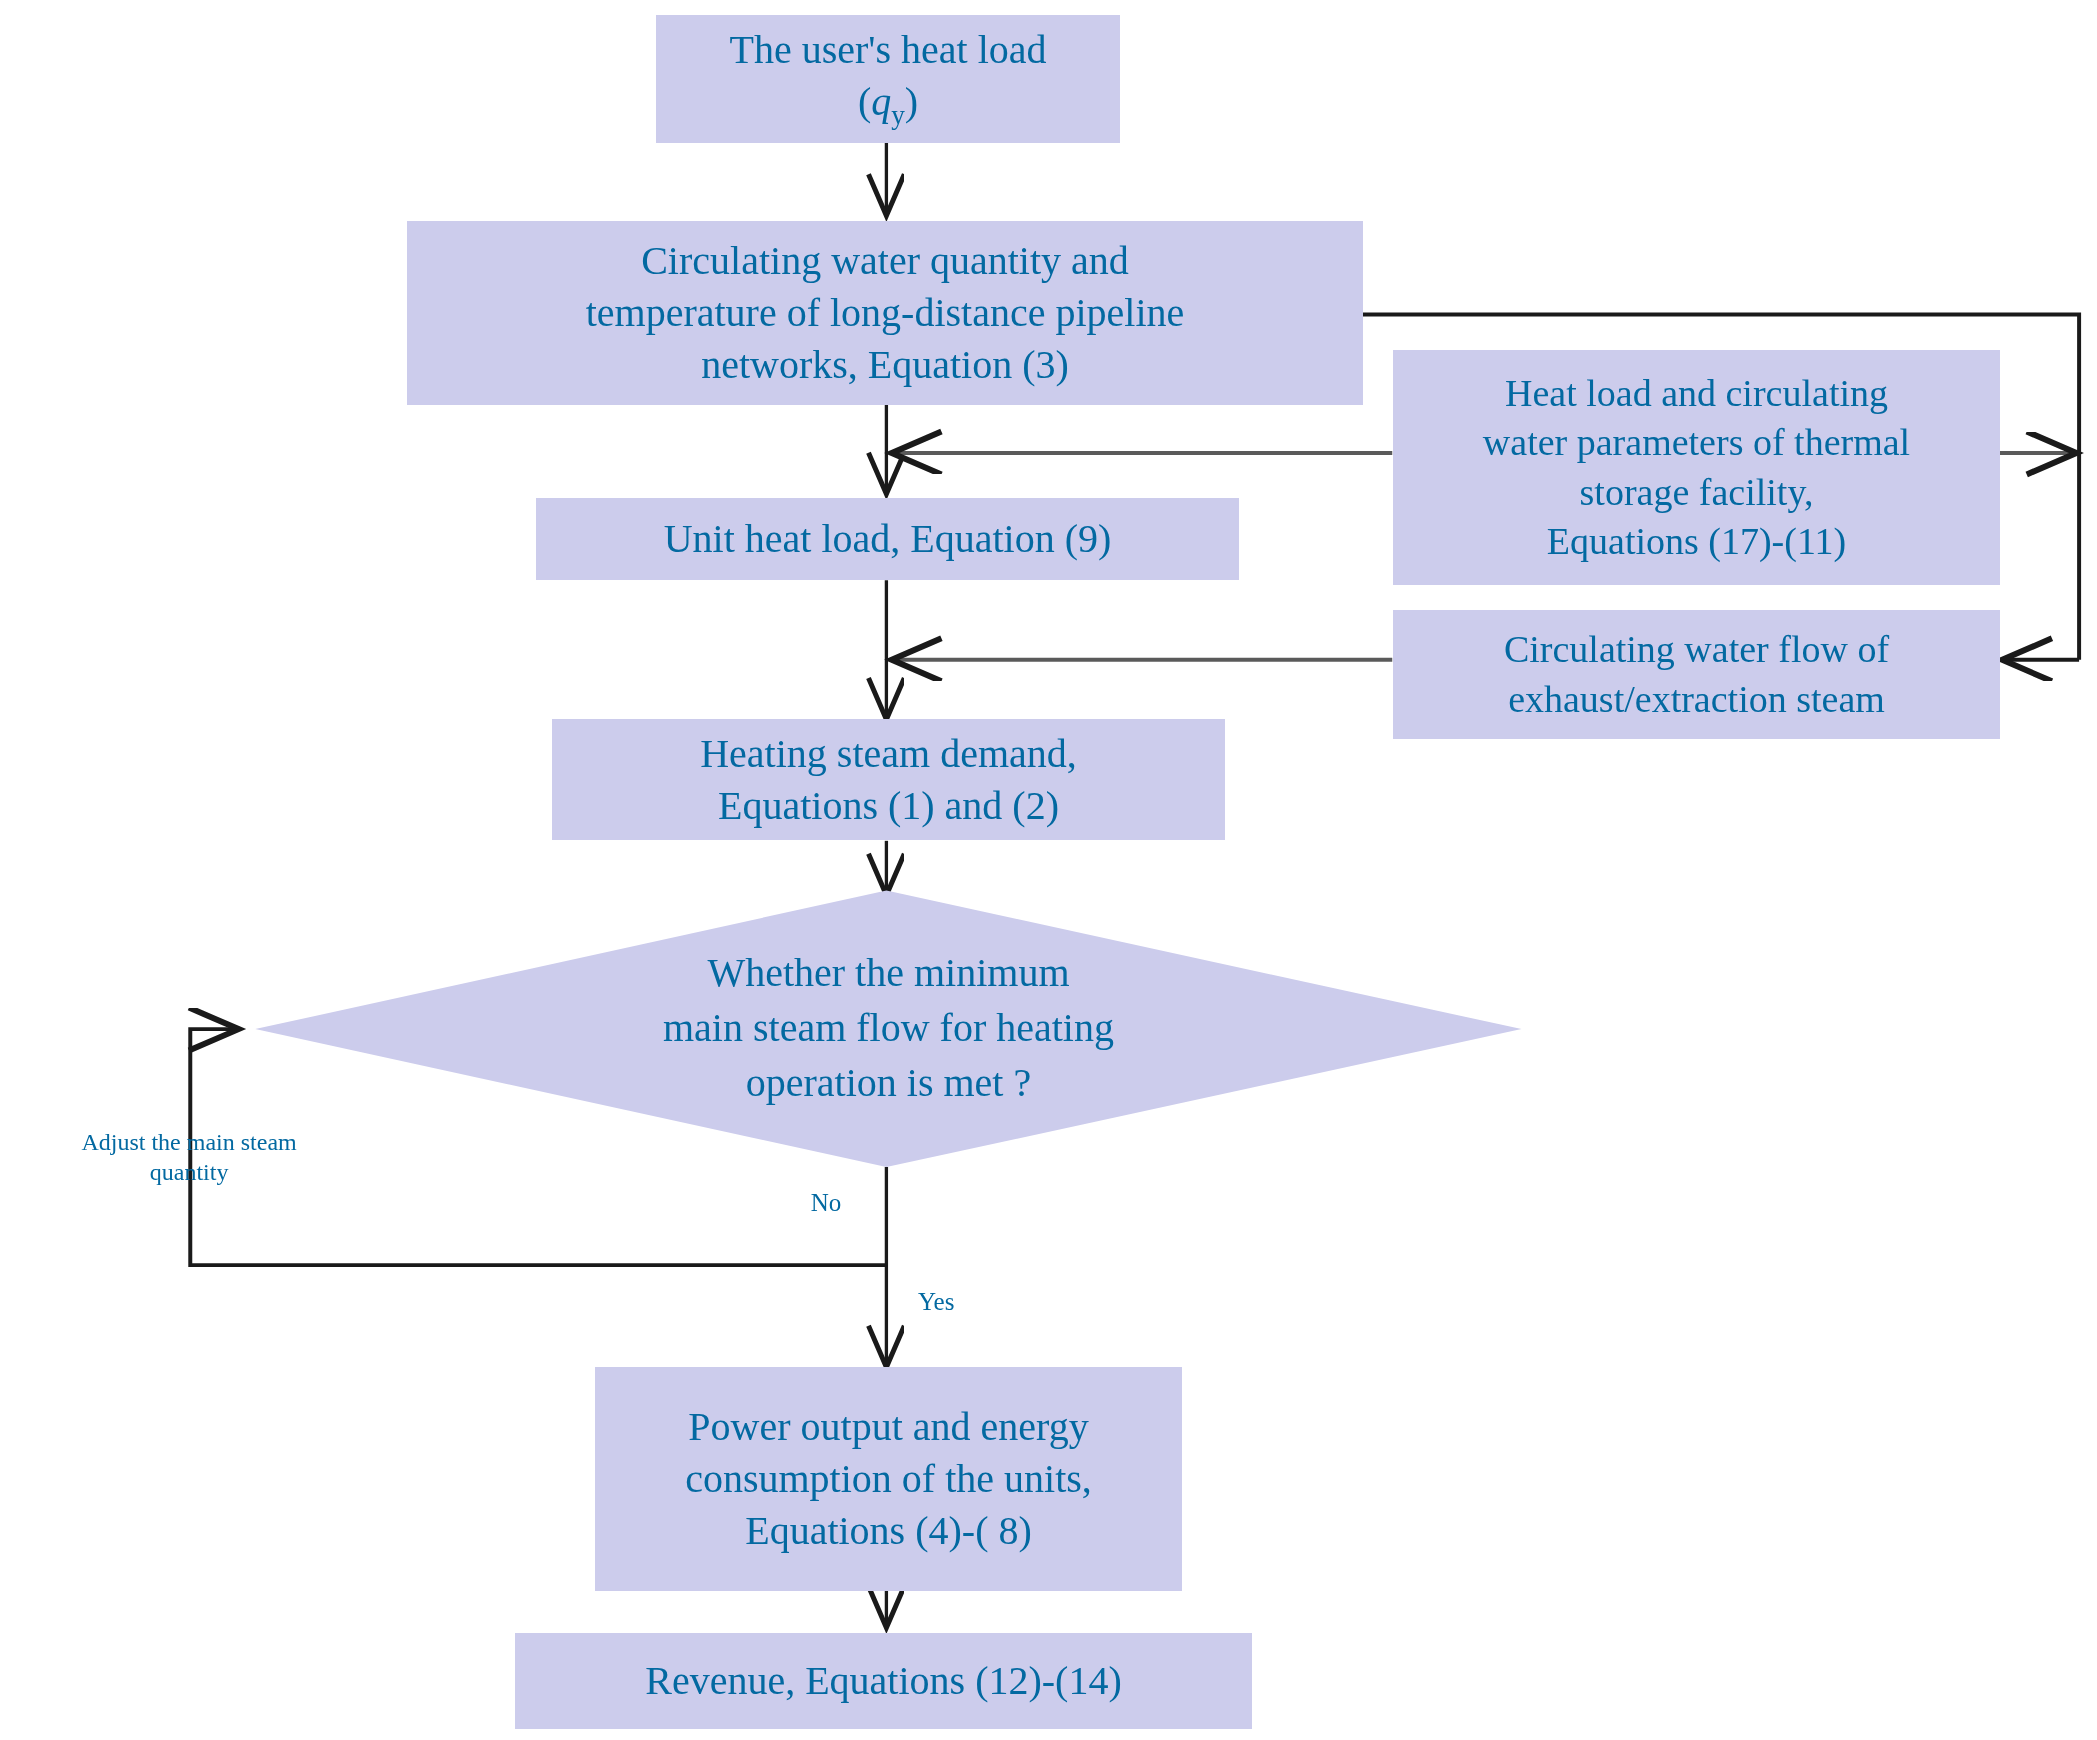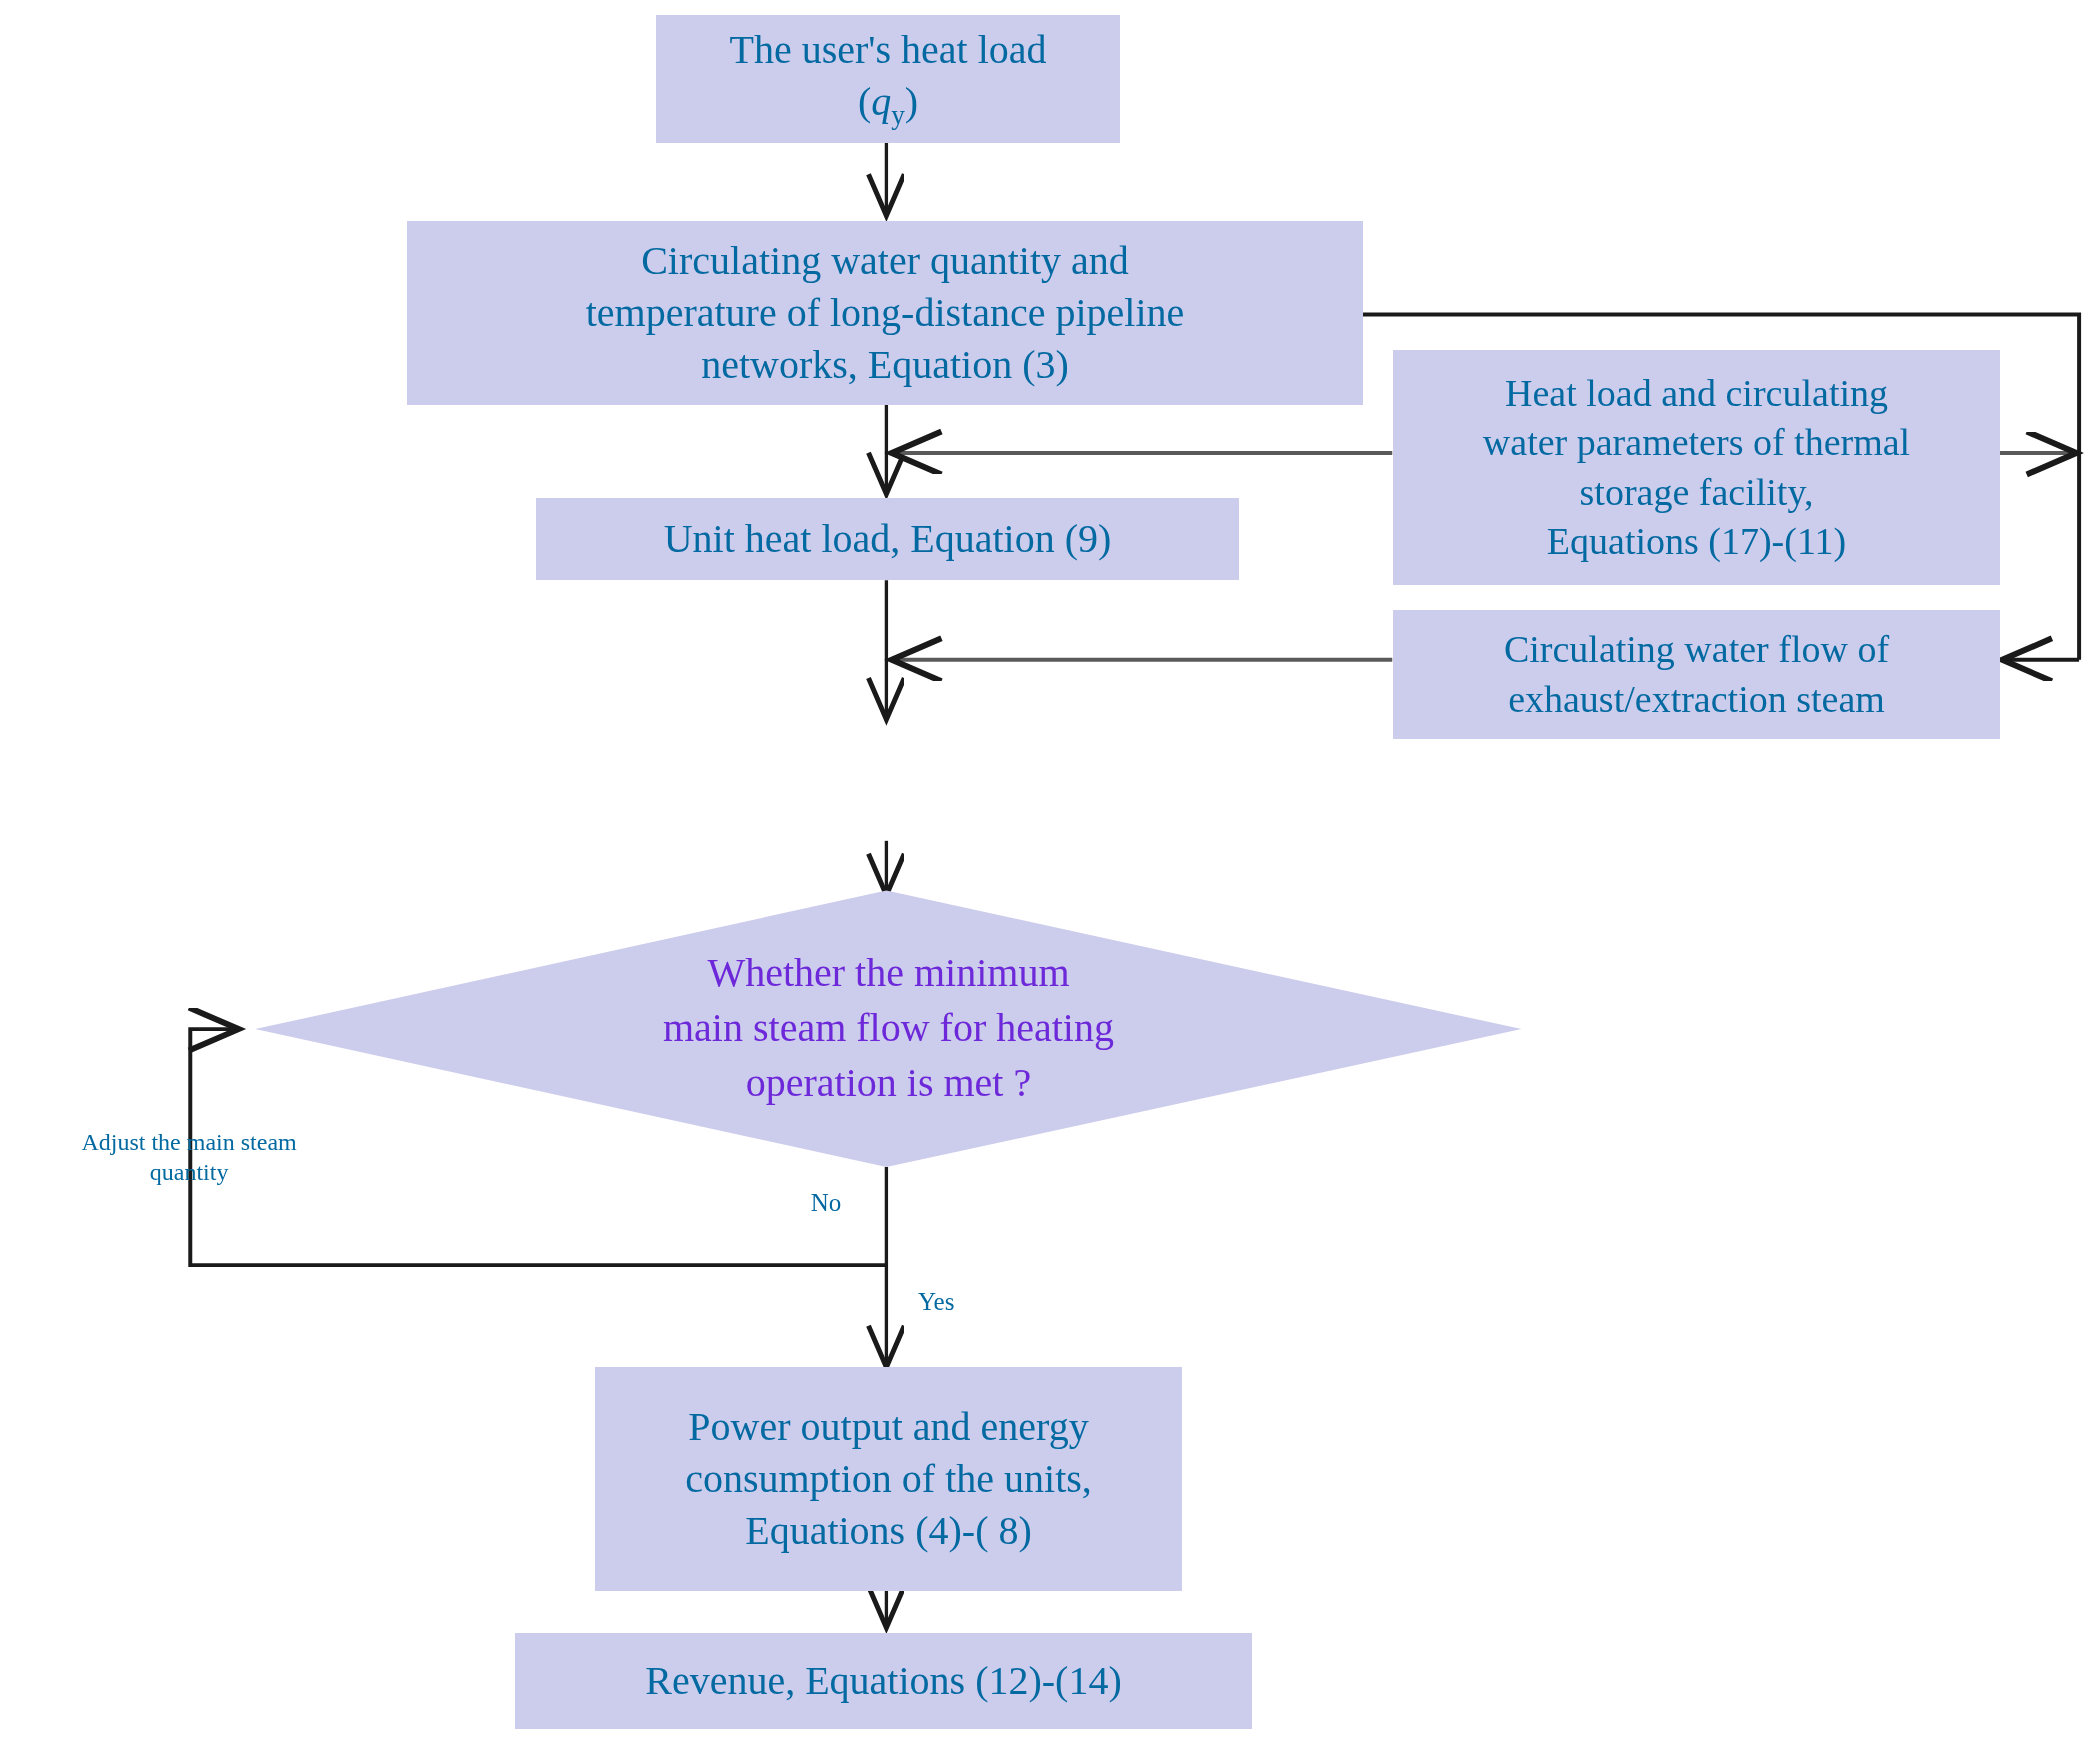"Heating steam demand," div.node-box { html: none -> <div> <span>Heating steam demand, Equations (1) and (2)</span> </div> }
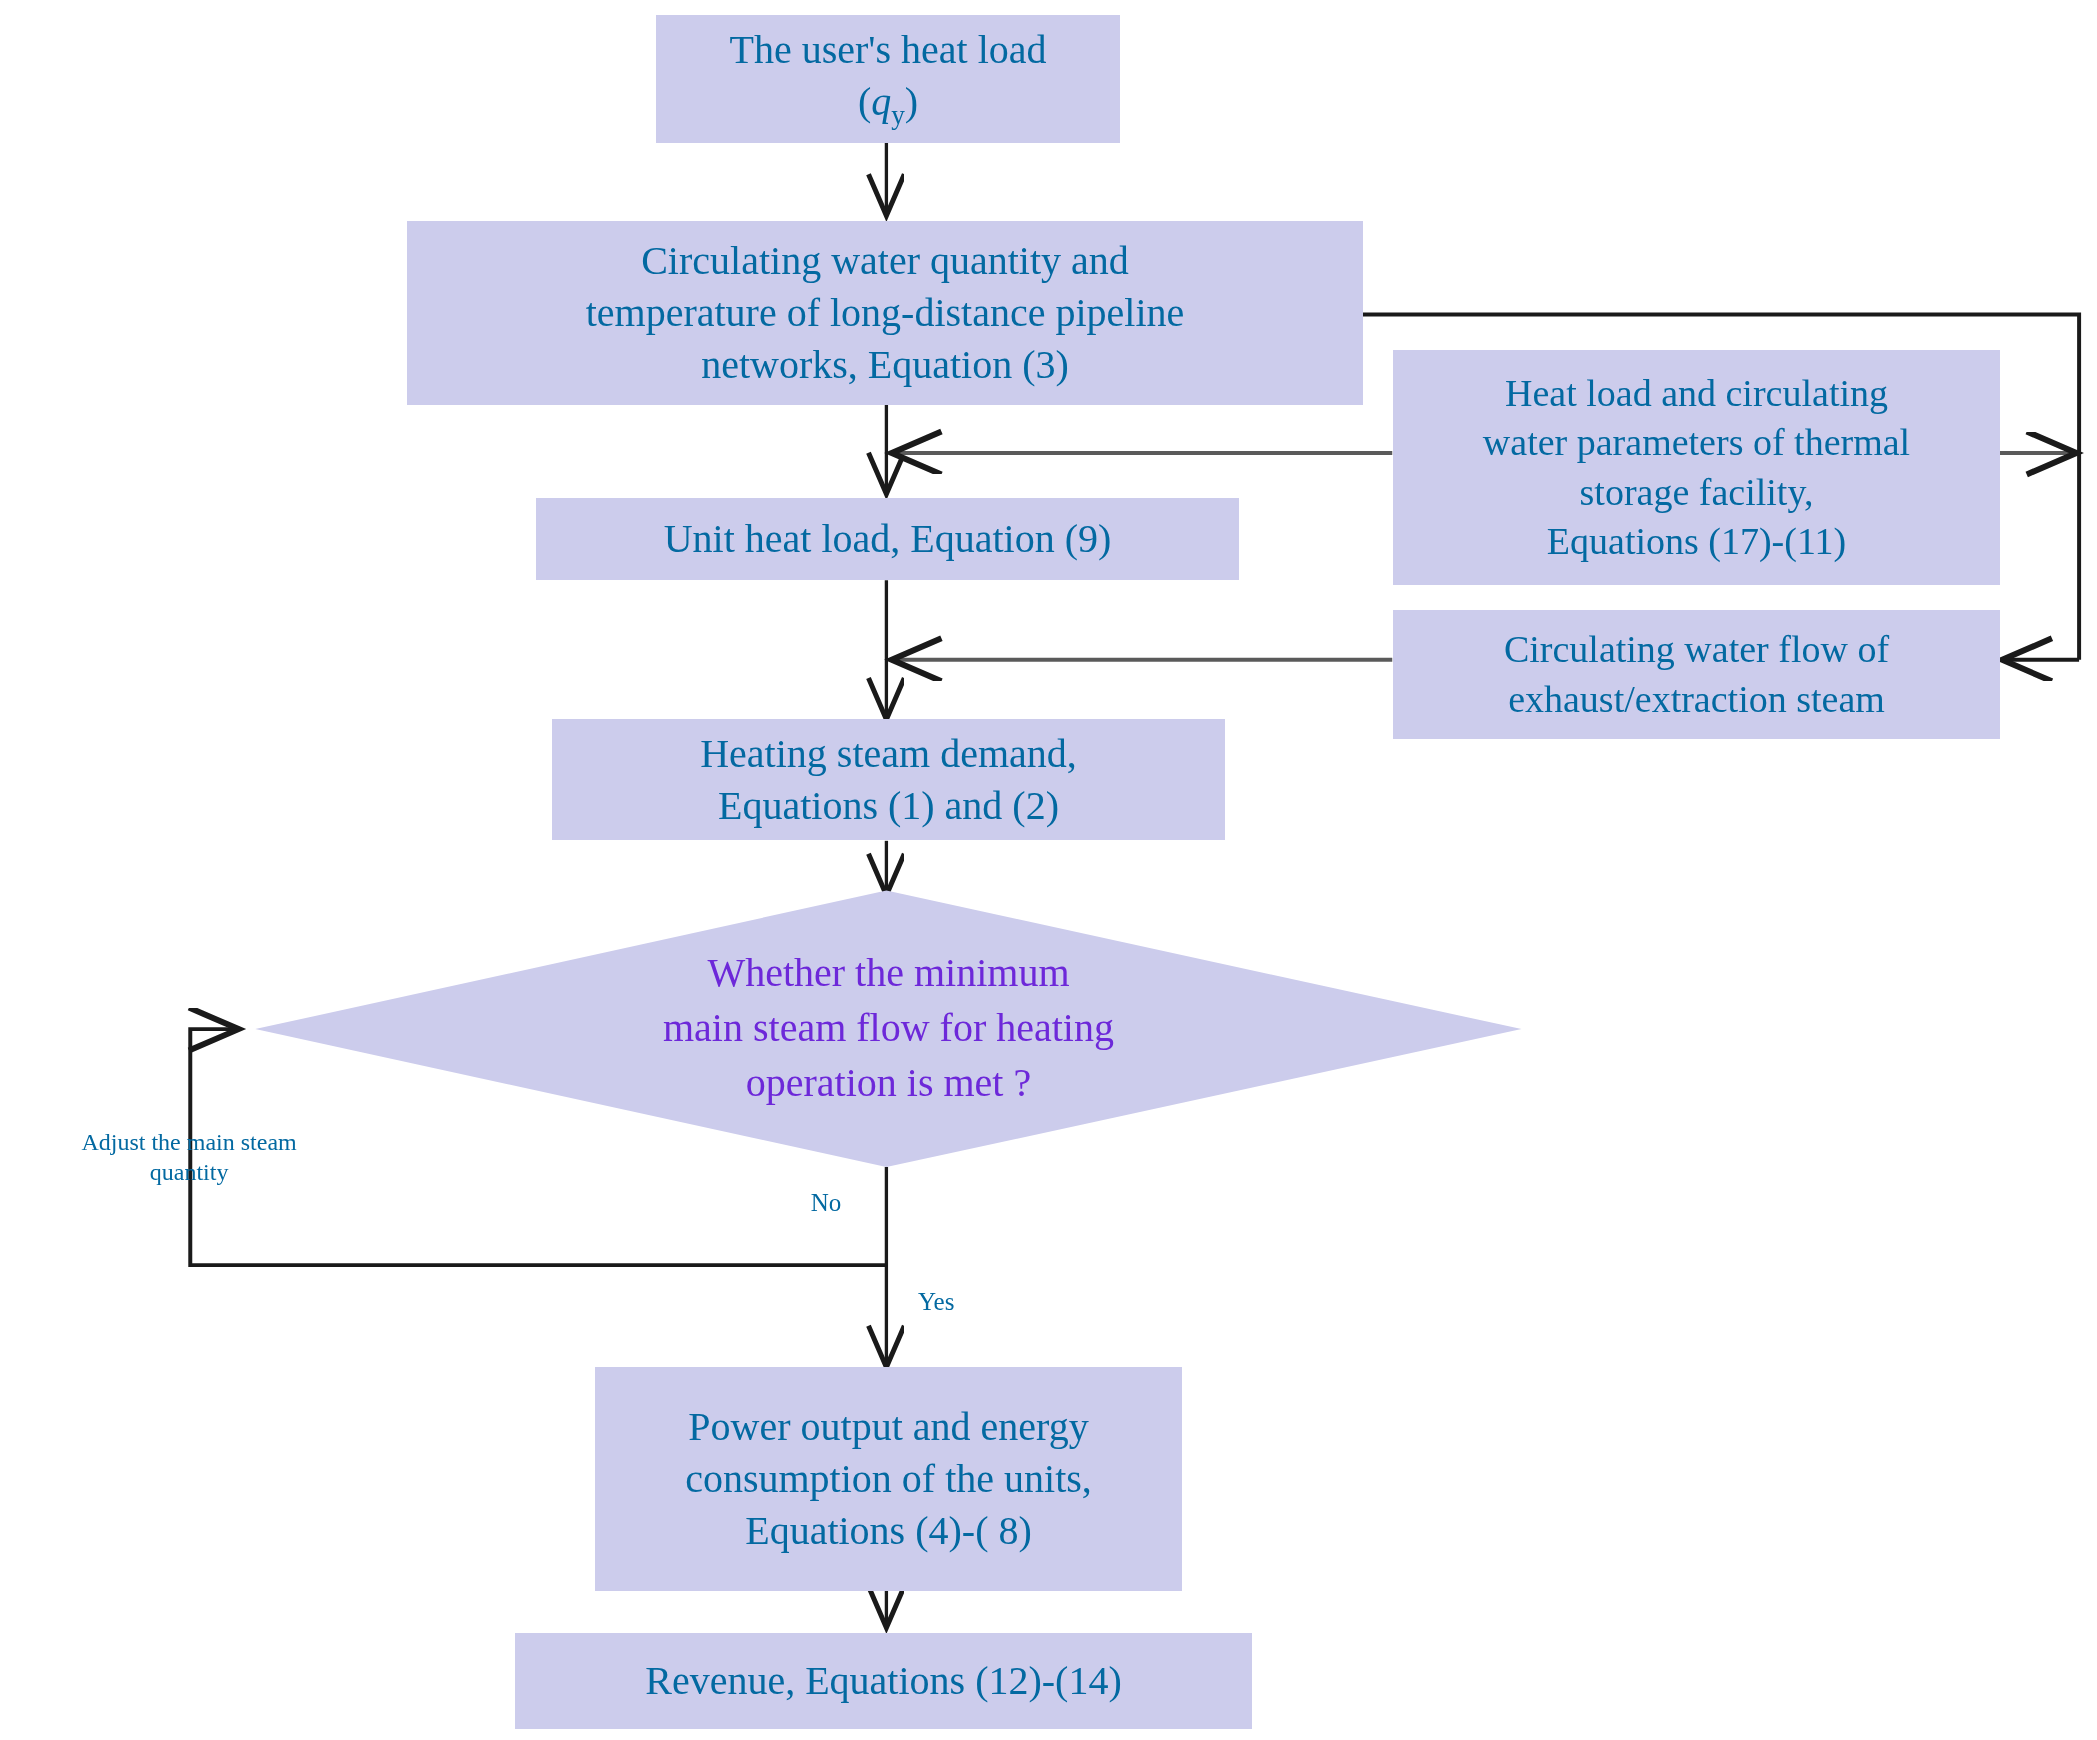"Whether the minimum" .diamond-text { color: #6d28d9 -> #0369a1 }
